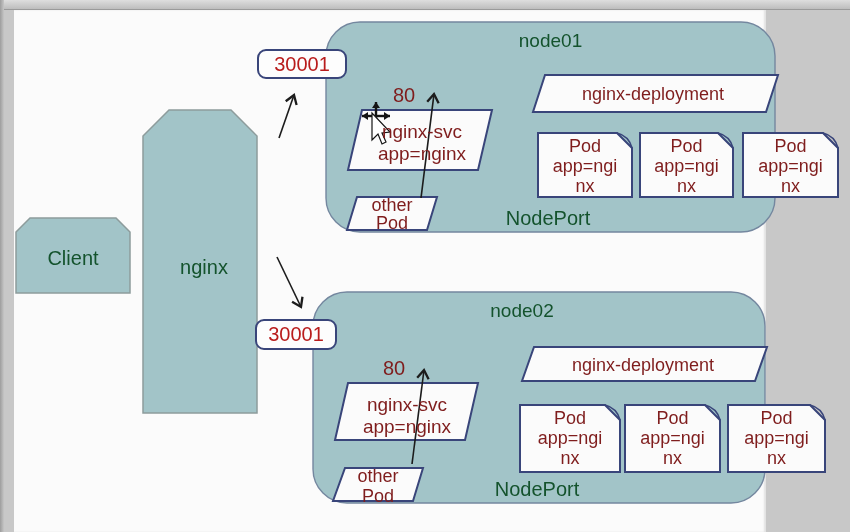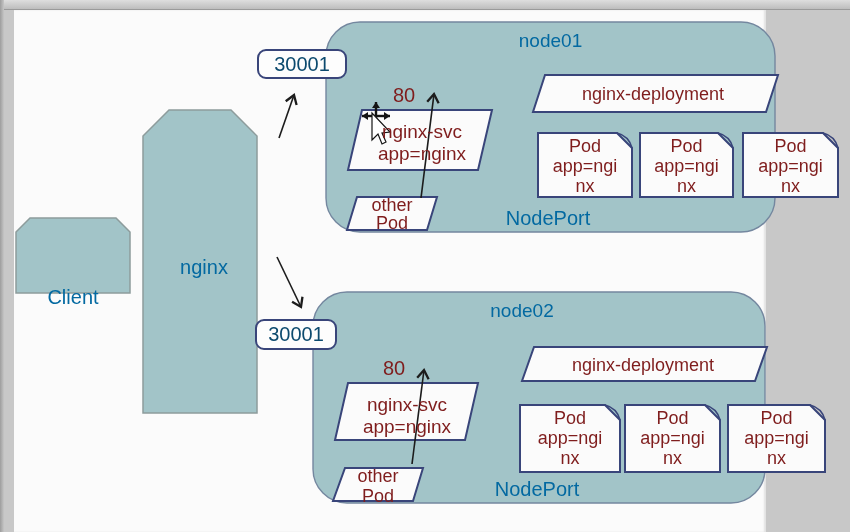"node01" .light { color: #0369a1 -> #14532d }
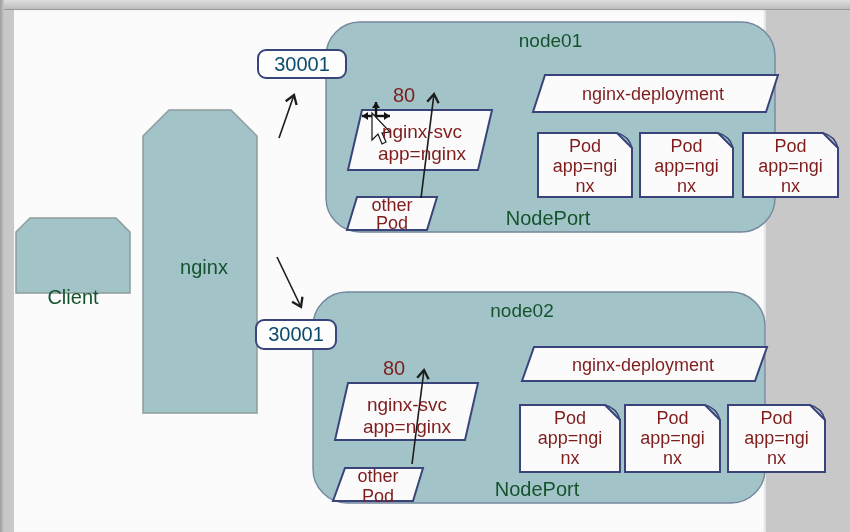"30001" .portbox { color: #0c4a6e -> #b91c1c }
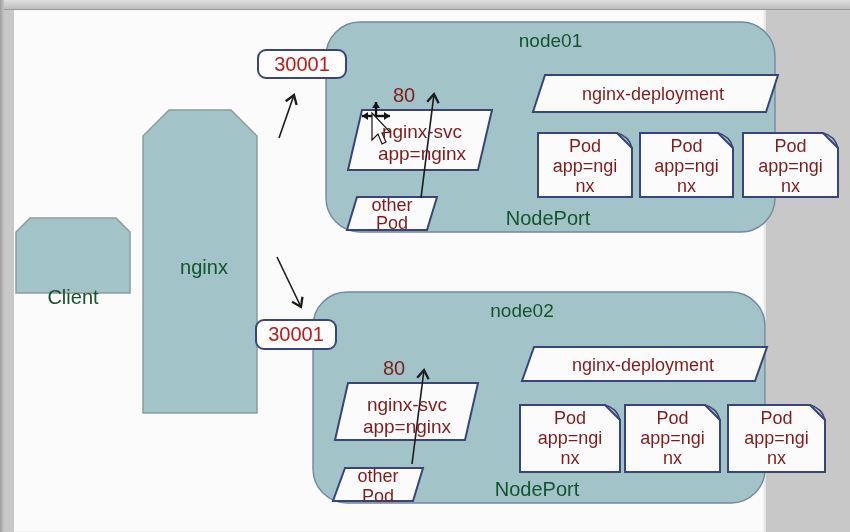"Client" div.lbl { margin-top: 39px -> none }
